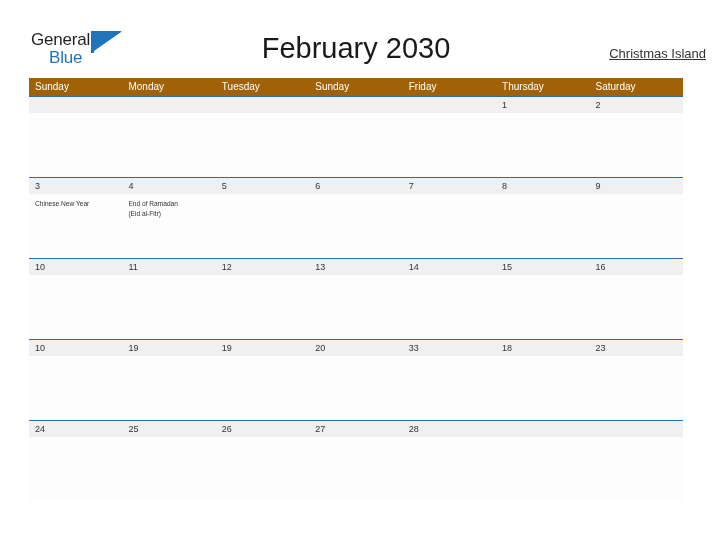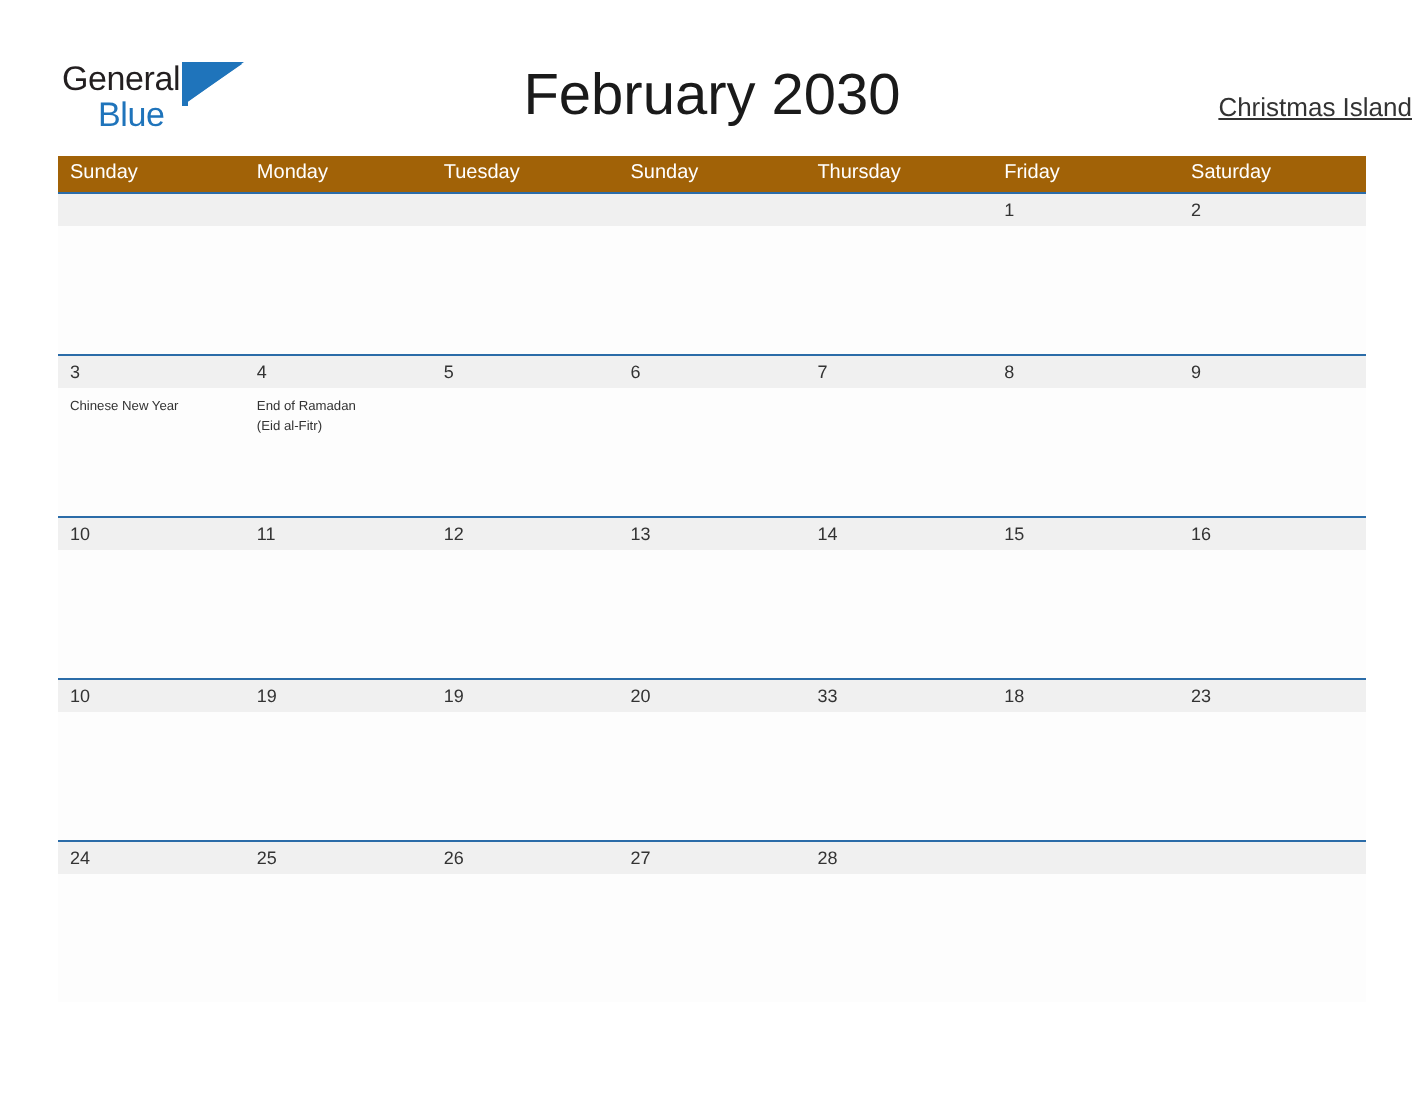"Thursday" div.weekday-cell { order: before "Friday" -> after "Friday" }
